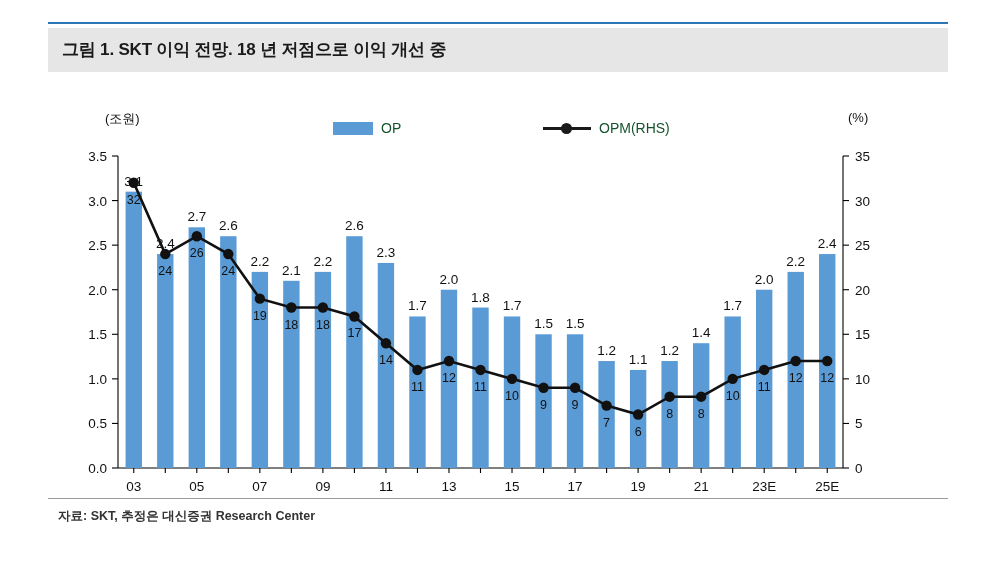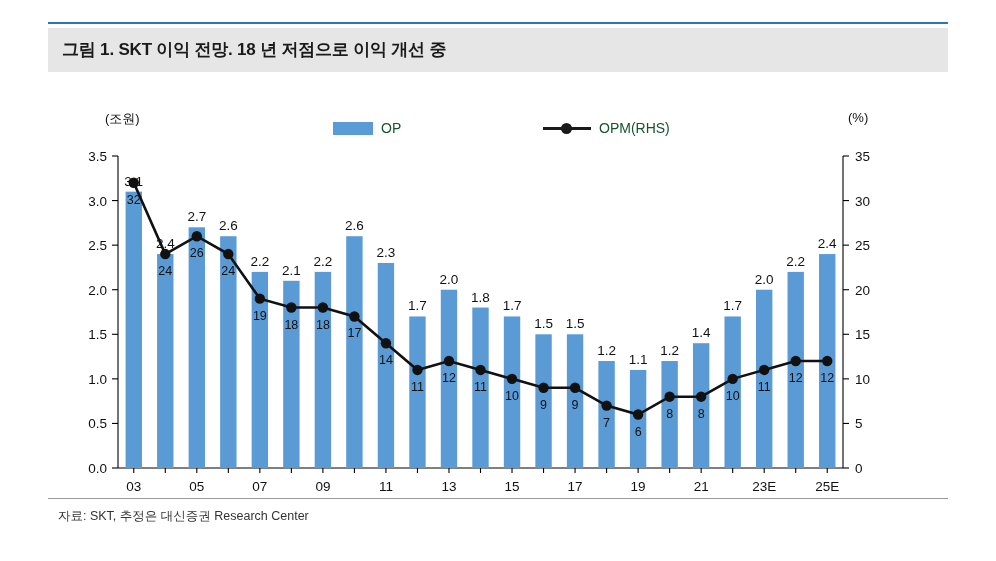"자료: SKT, 추정은 대신증권 Research" .source-text { font-weight: none -> bold }
